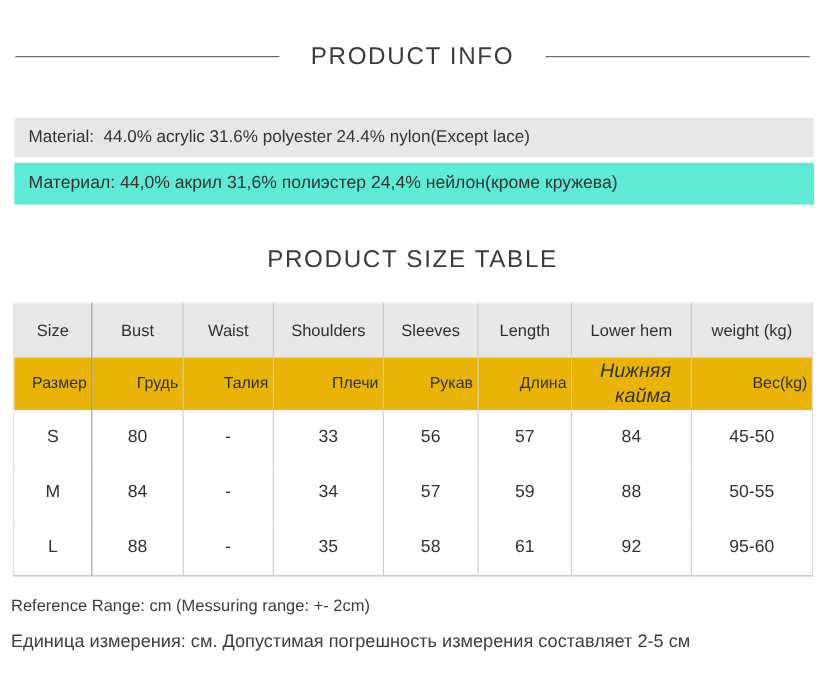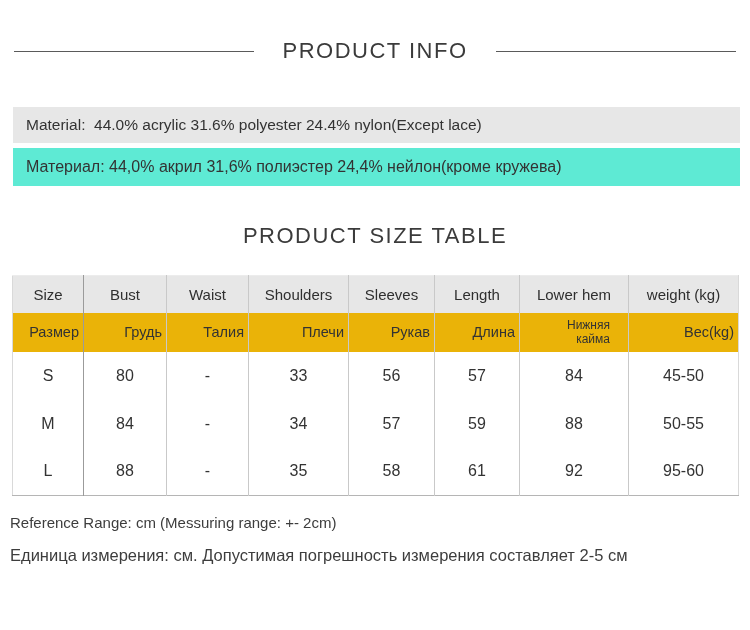"Size" table.size-table td, table.size-table th { padding: 4px 4px -> 16px 4px }
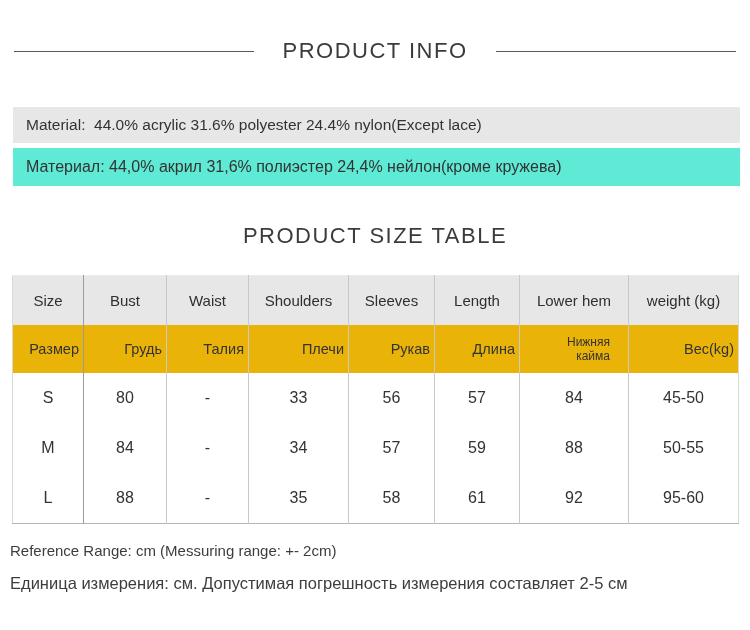"Нижняя кайма" tr.head-ru td:nth-child(7) { font-size: 12px -> 18px; font-style: none -> italic }
